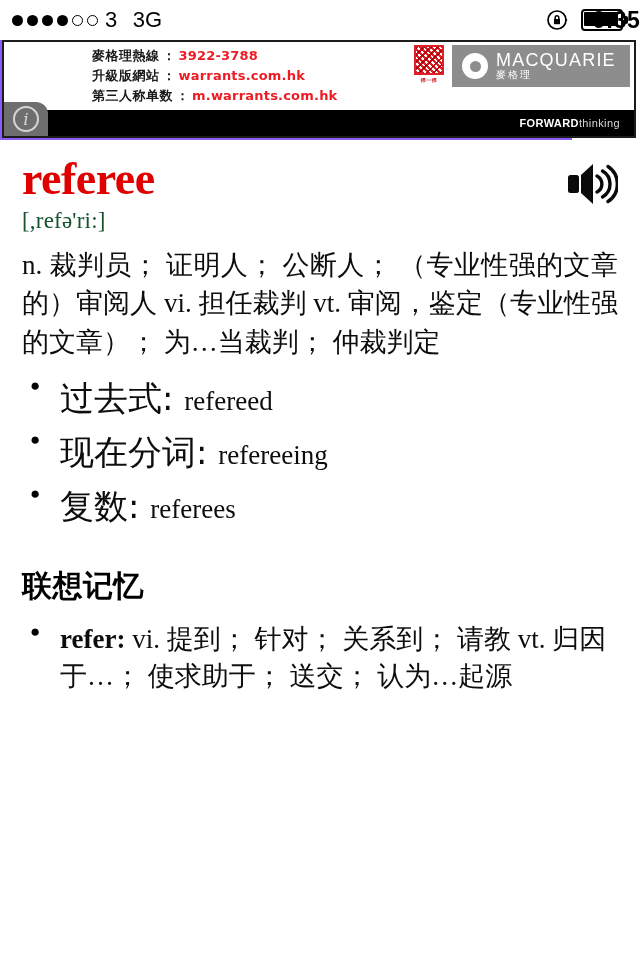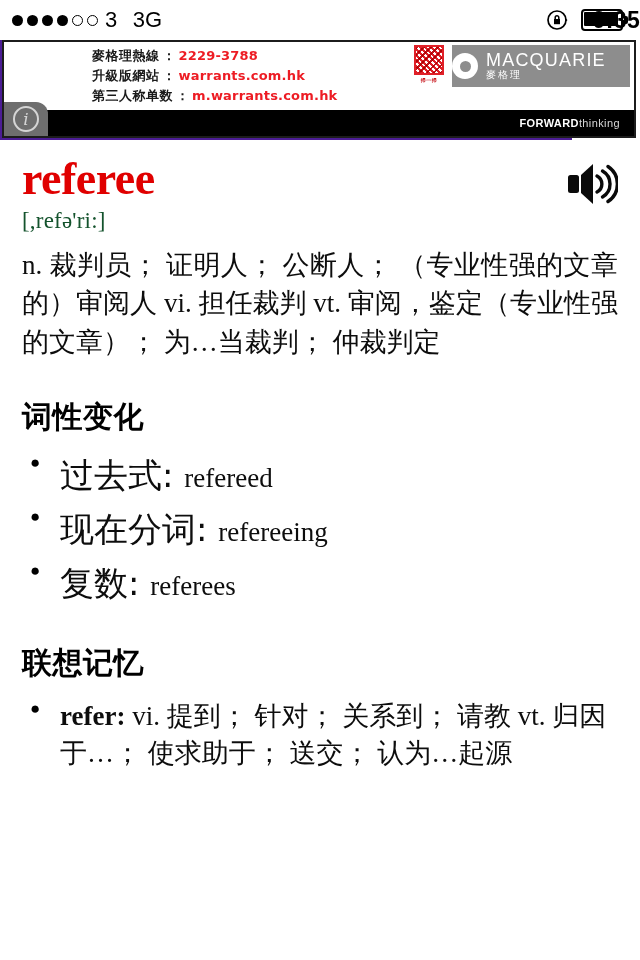"麥格理熱線" .ad-wrap { background: #4c1d95 -> #8b5cf6 }
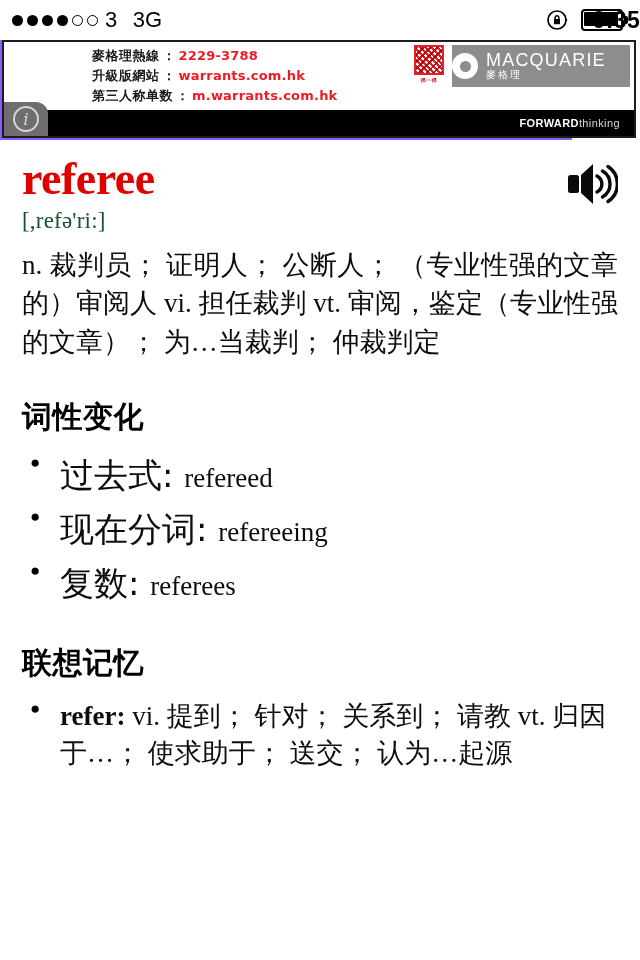"2229-3788" span.ad-value { text: 2229-3788 -> 3922-3788 }
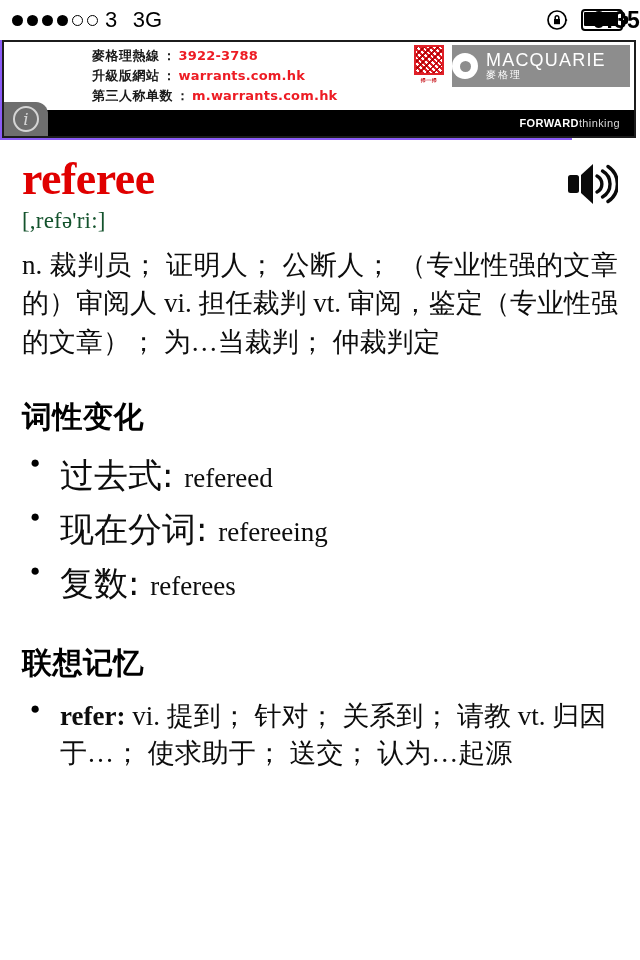"MACQUARIE" .mac-box { padding-left: none -> 10px }
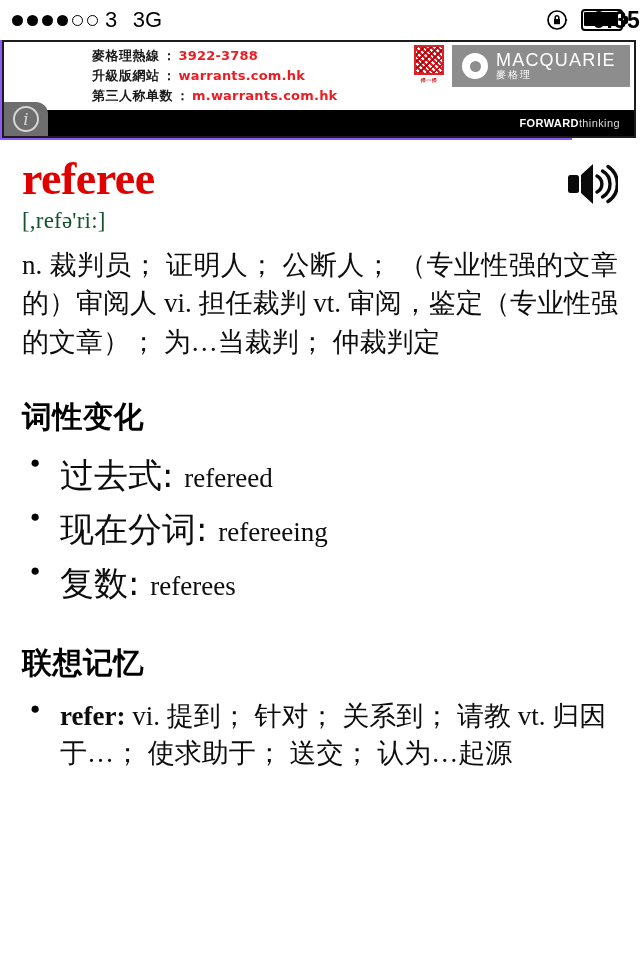"词性变化" div.section-title { html: <div>词性变化</div> -> none }
